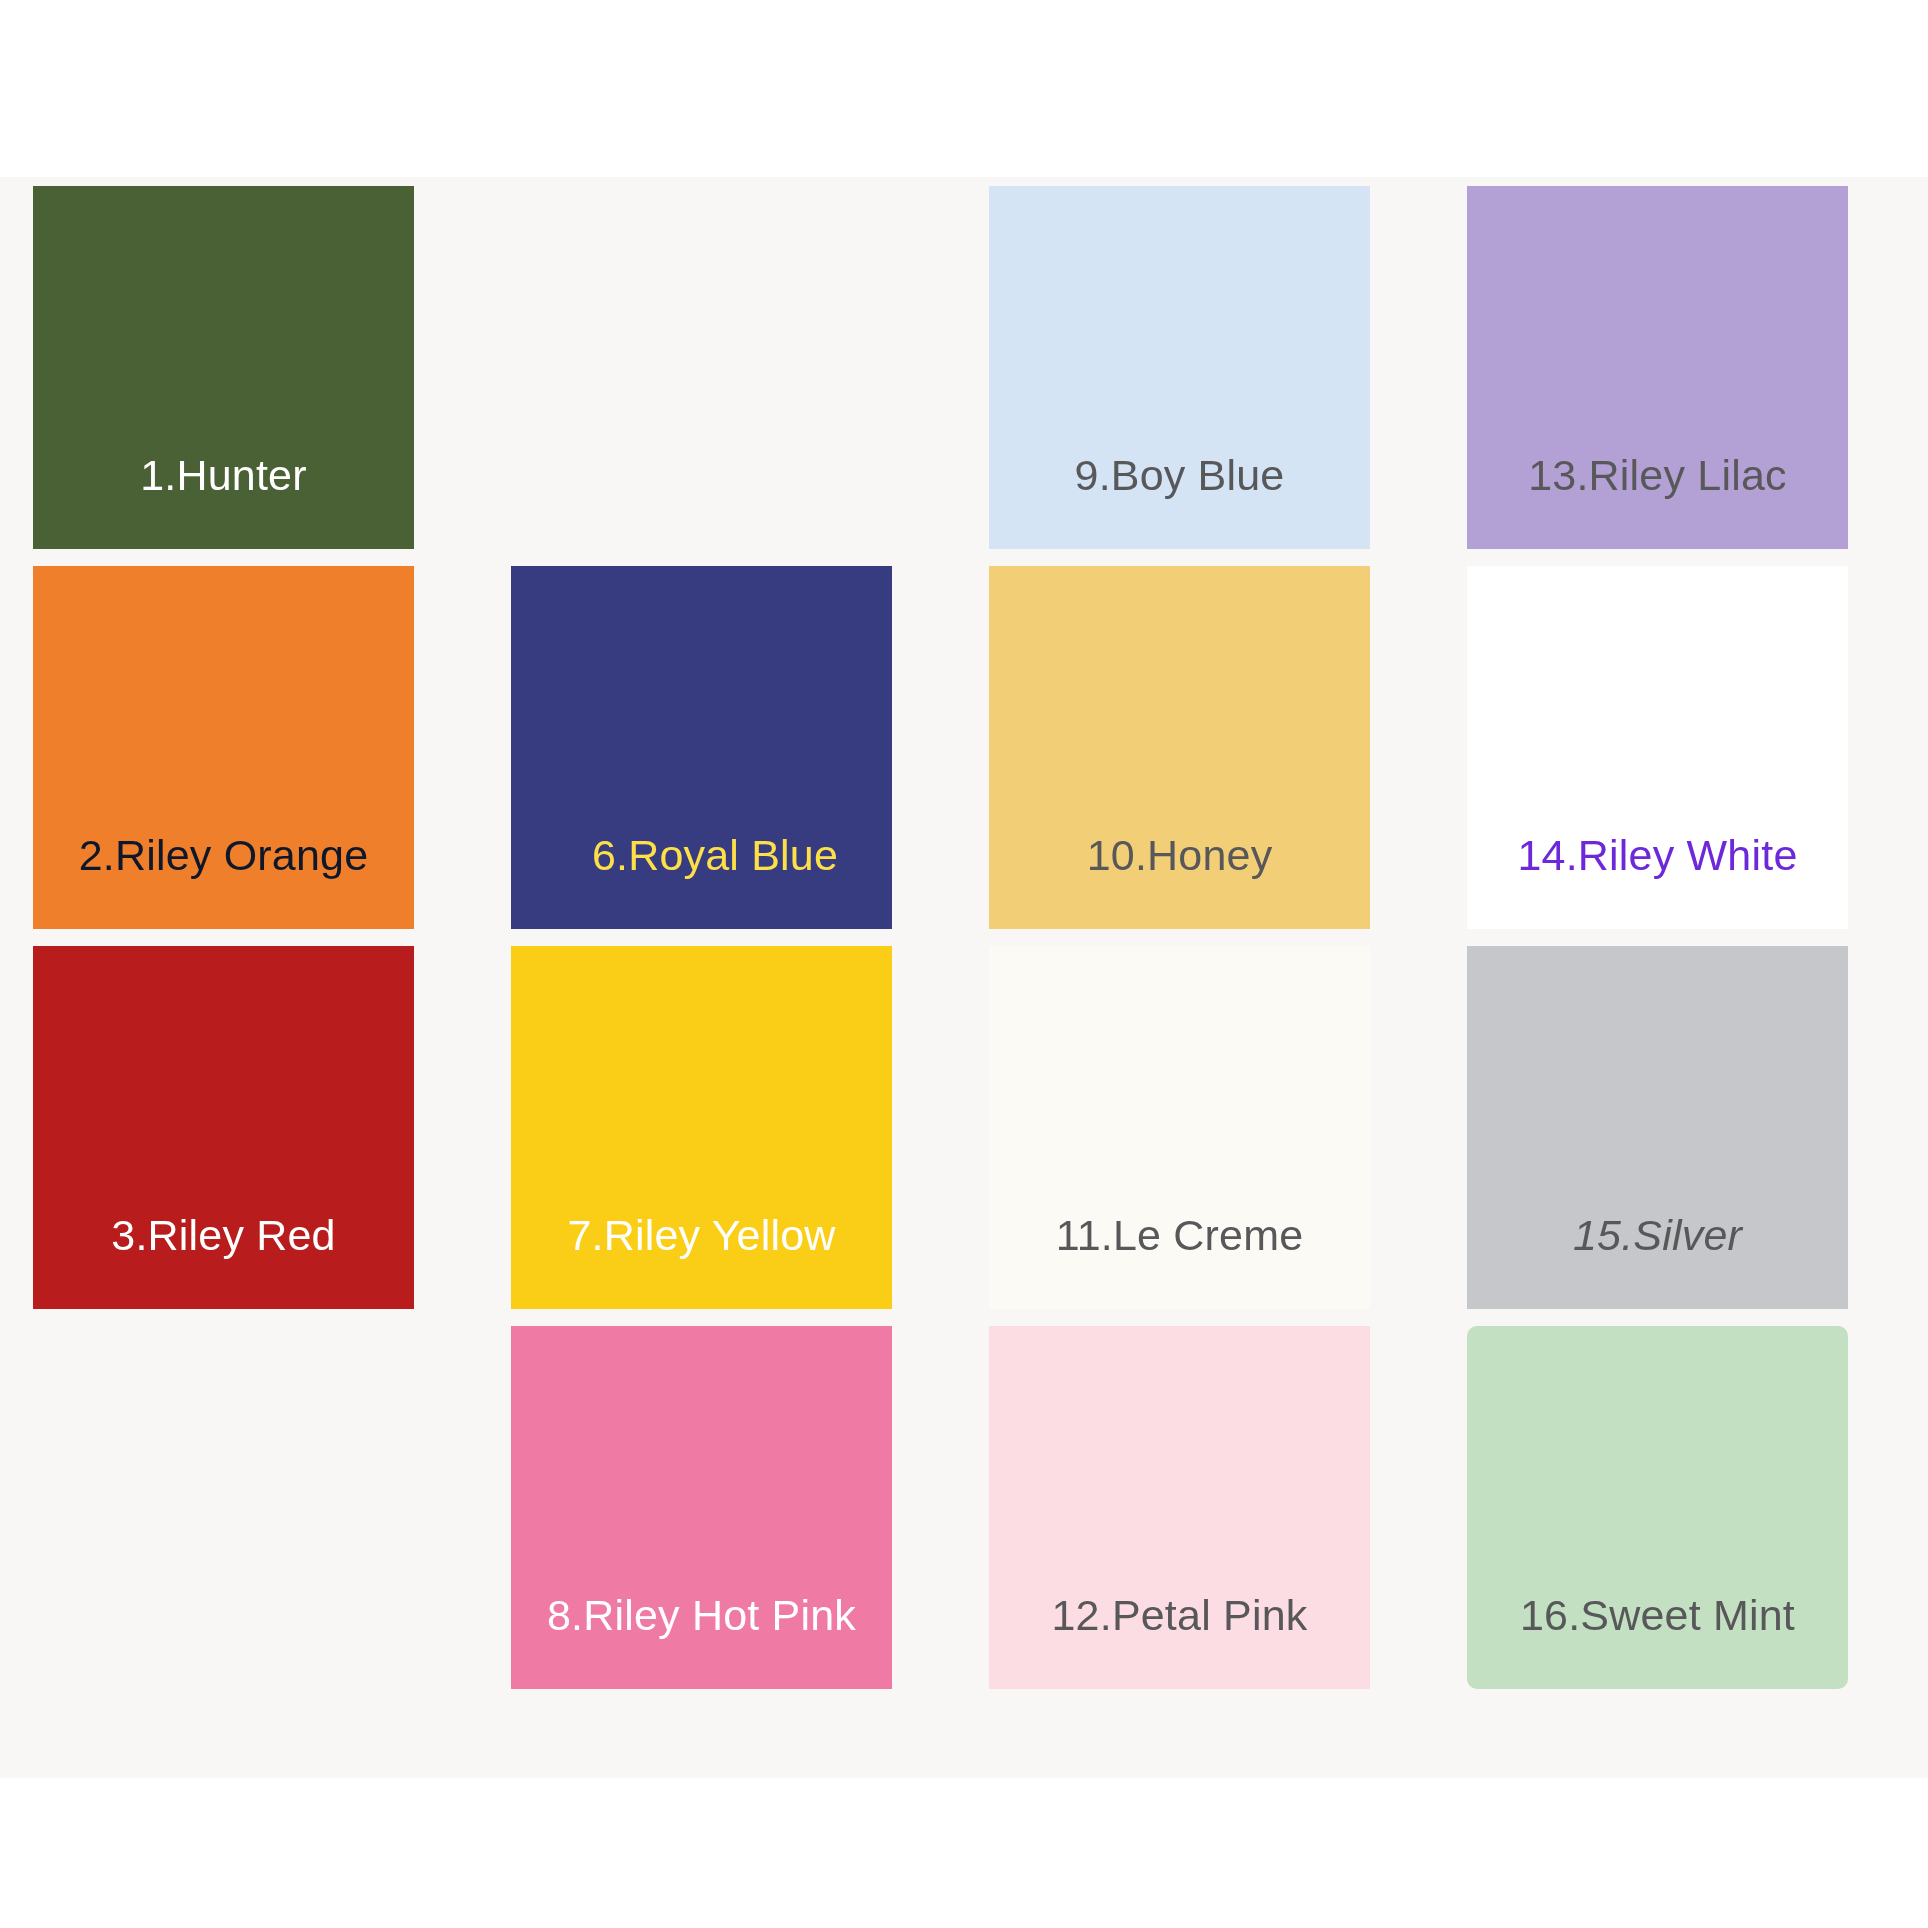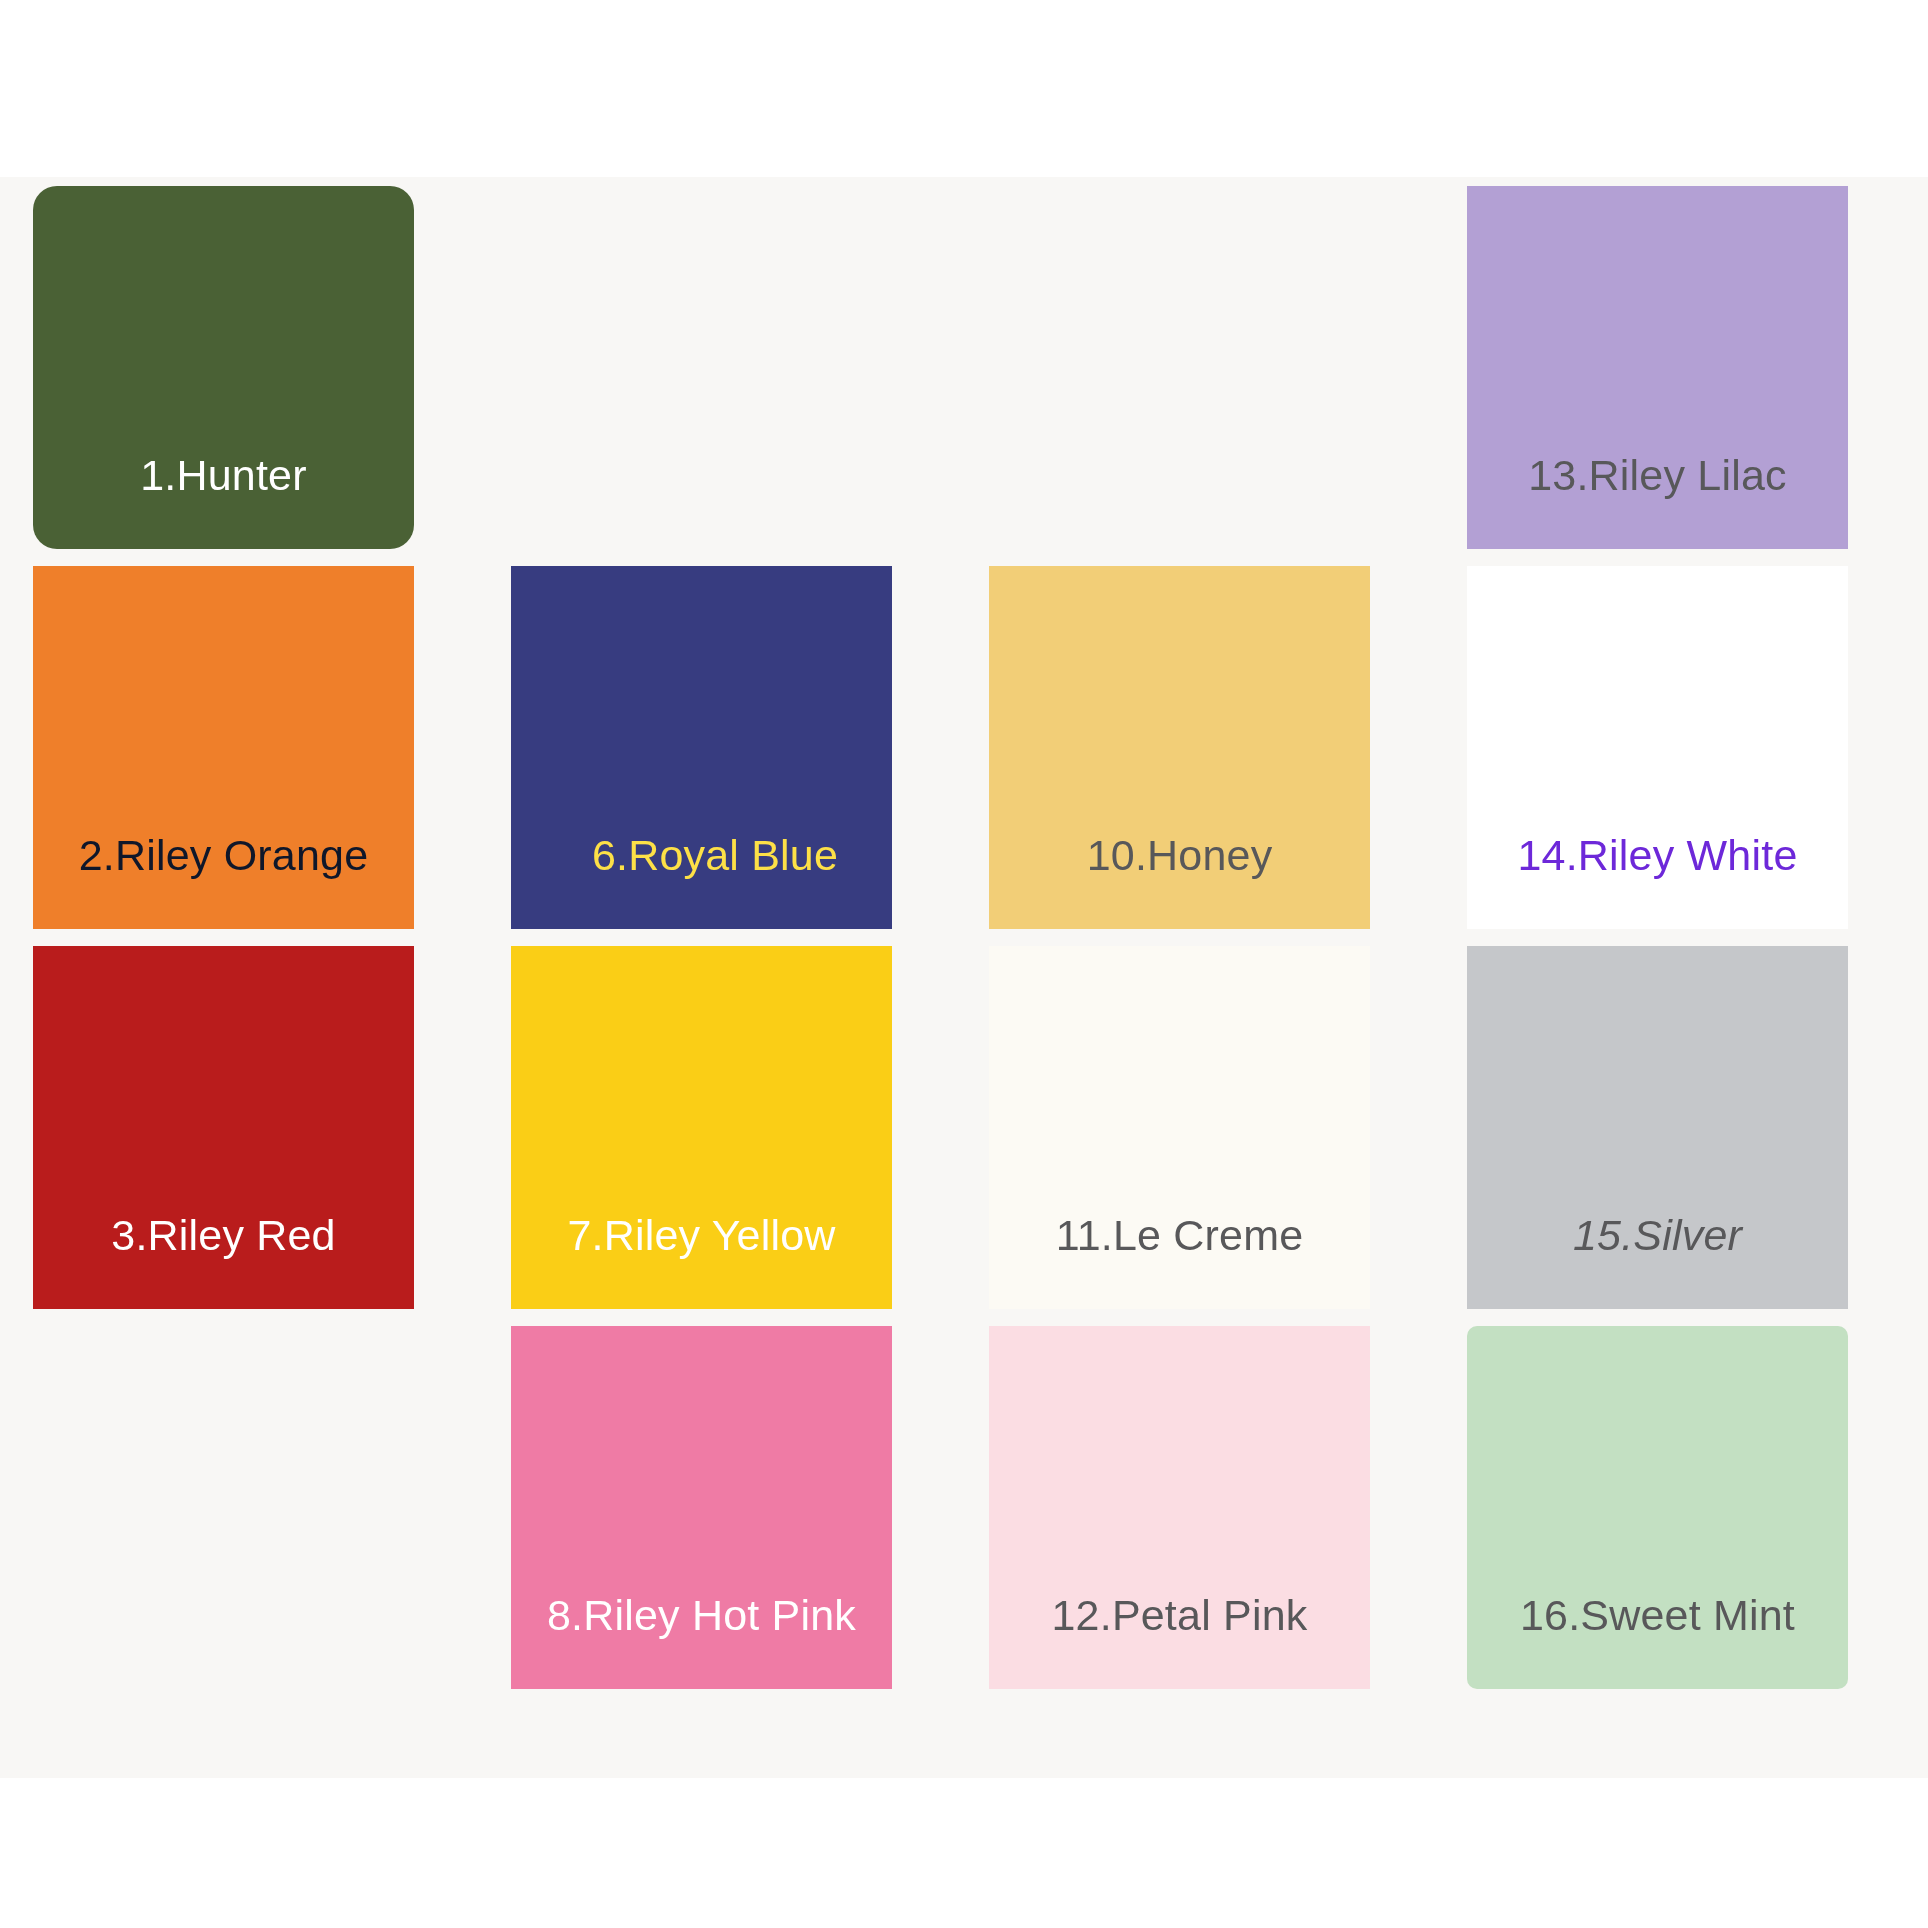"1.Hunter" div.swatch { border-radius: 24px -> none }
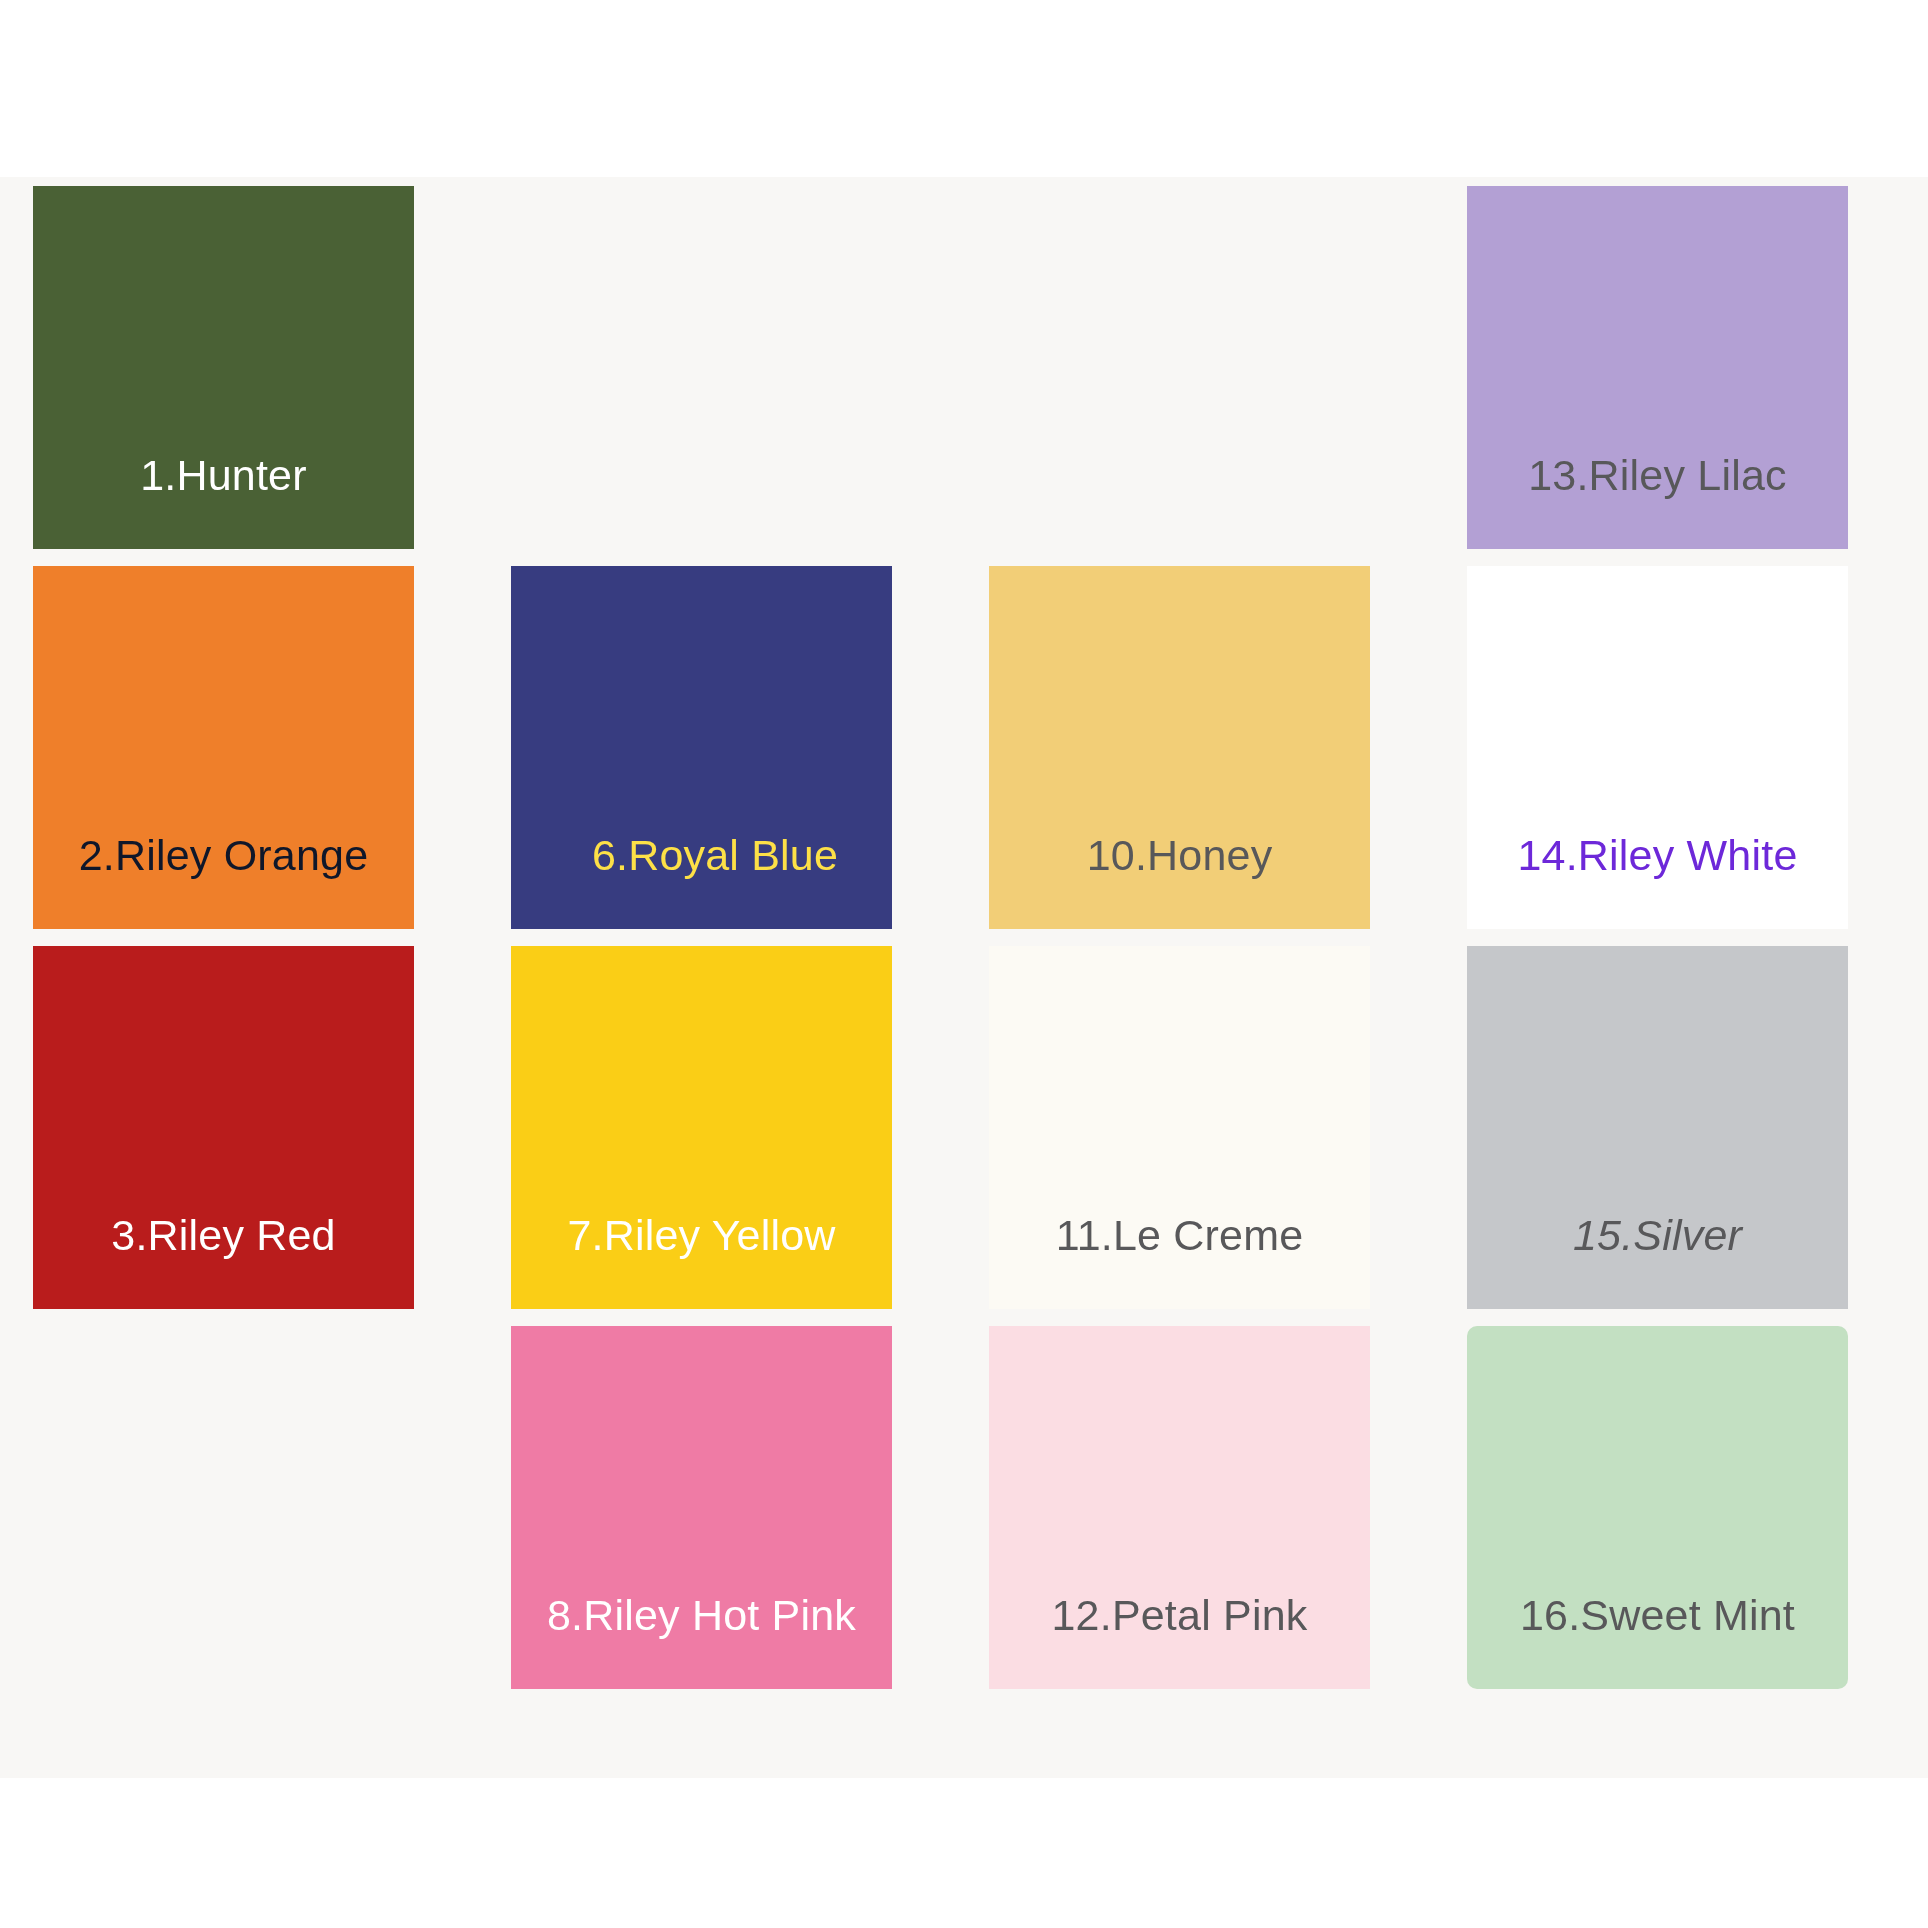"9.Boy Blue" div.swatch { html: none -> <div> <span>9.Boy Blue</span> </div> }
